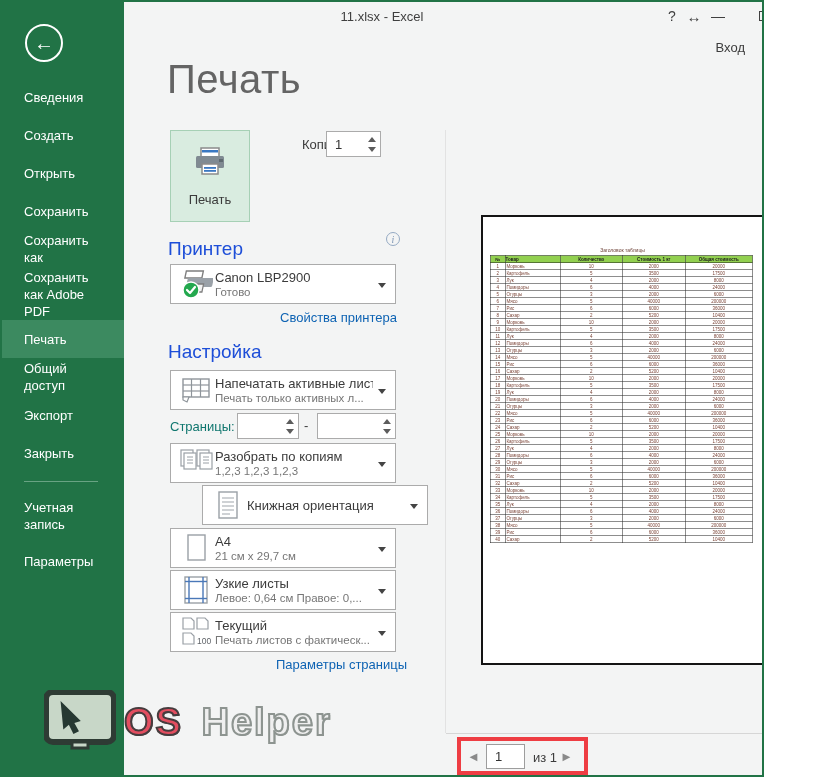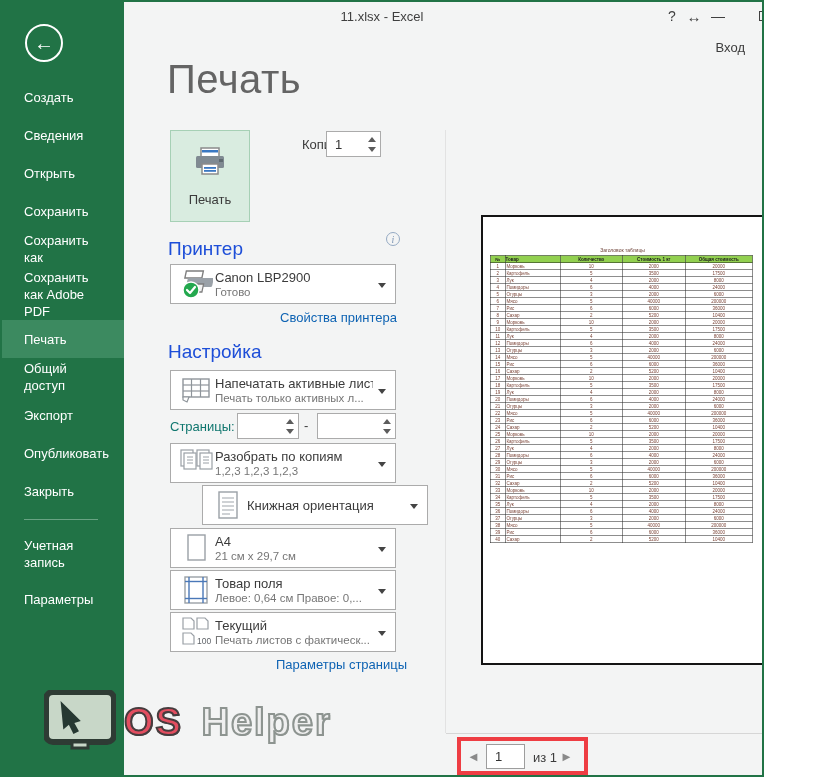"Создать" div.nav-item { order: before "Сведения" -> after "Сведения" }
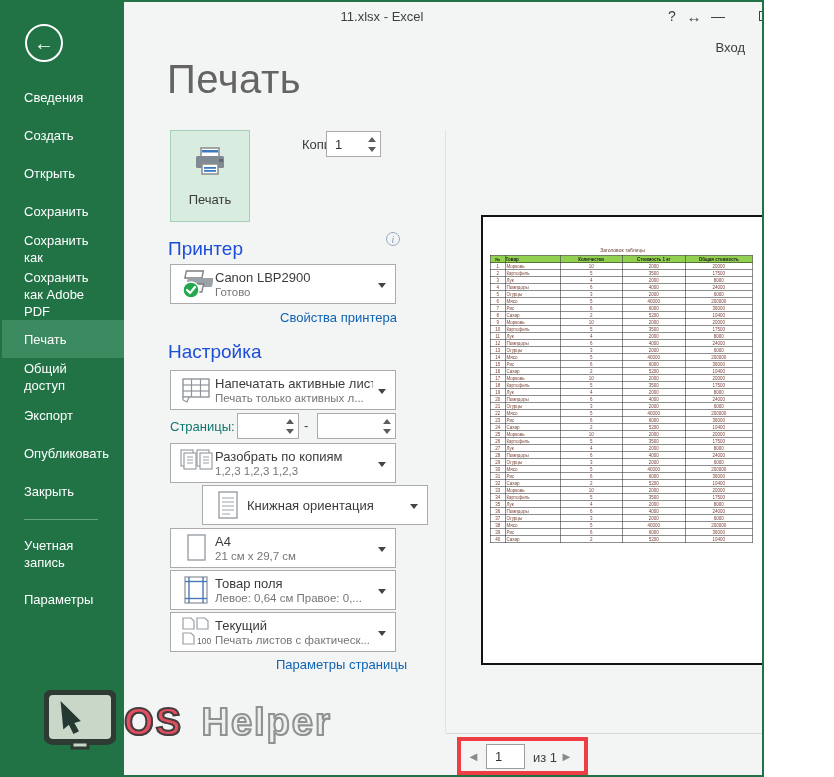"Опубликовать" div.nav-item { html: <div> <span>Опубликовать</span> </div> -> none }
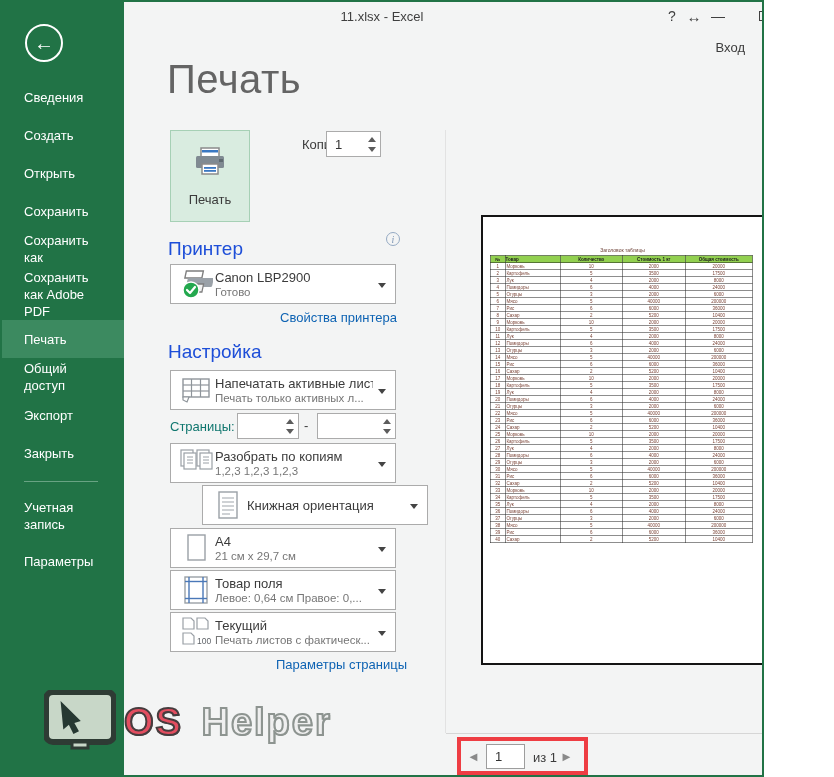"Товар поля" div.t1 { text: Товар поля -> Узкие листы }
